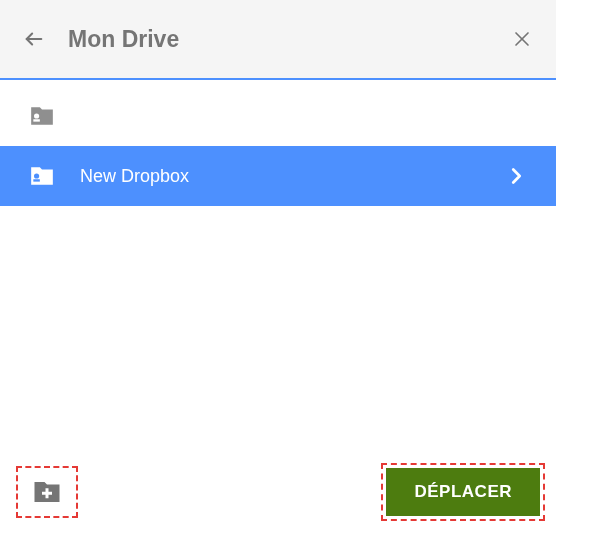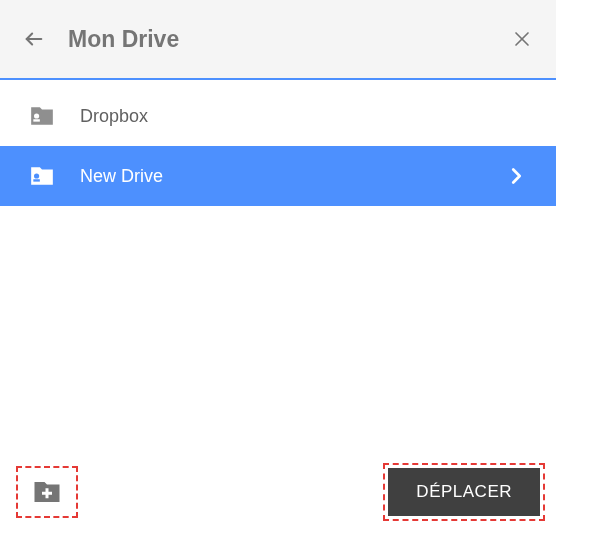"Dropbox" span.item-label { html: <span>Dropbox</span> -> none }
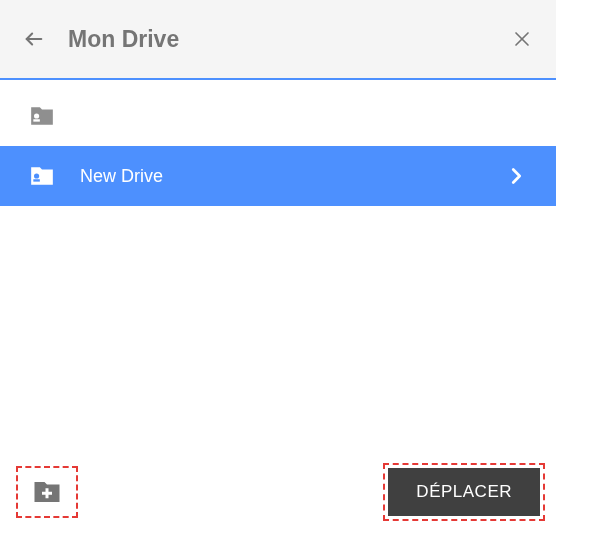"New Drive" span.item-label { text: Drive -> Dropbox }
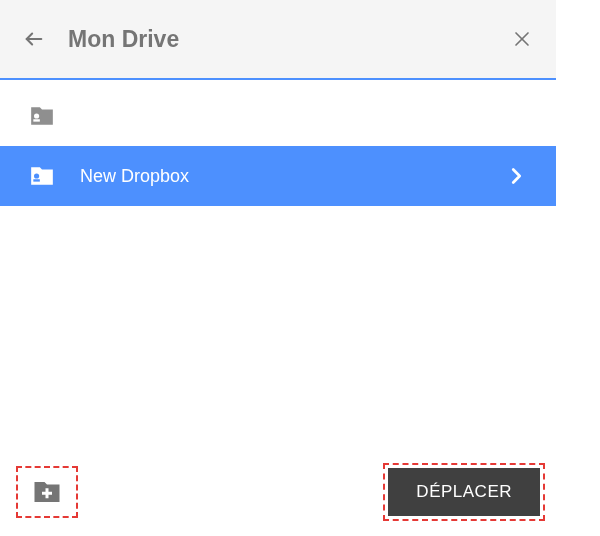"DÉPLACER" .move-btn { background: #404040 -> #4d7c0f; font-weight: normal -> bold }
